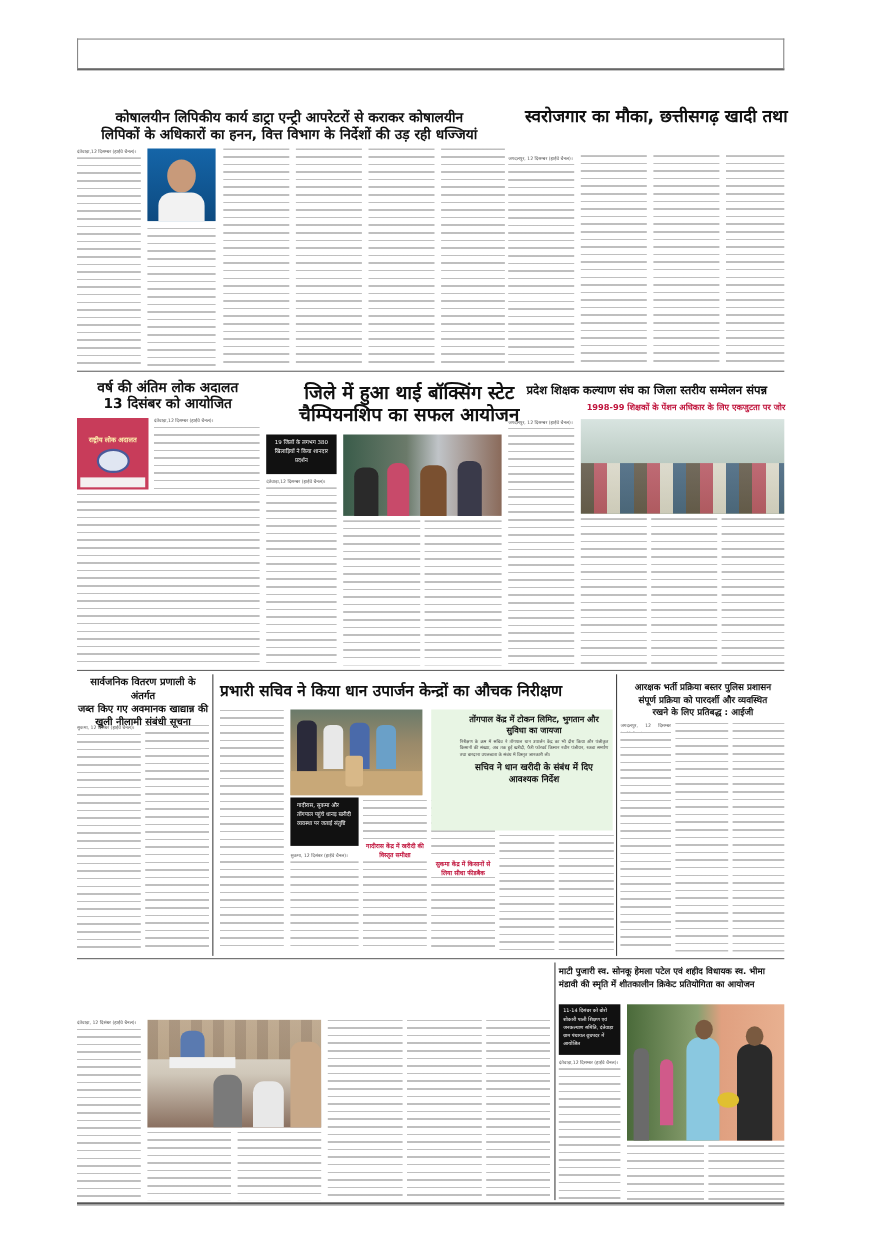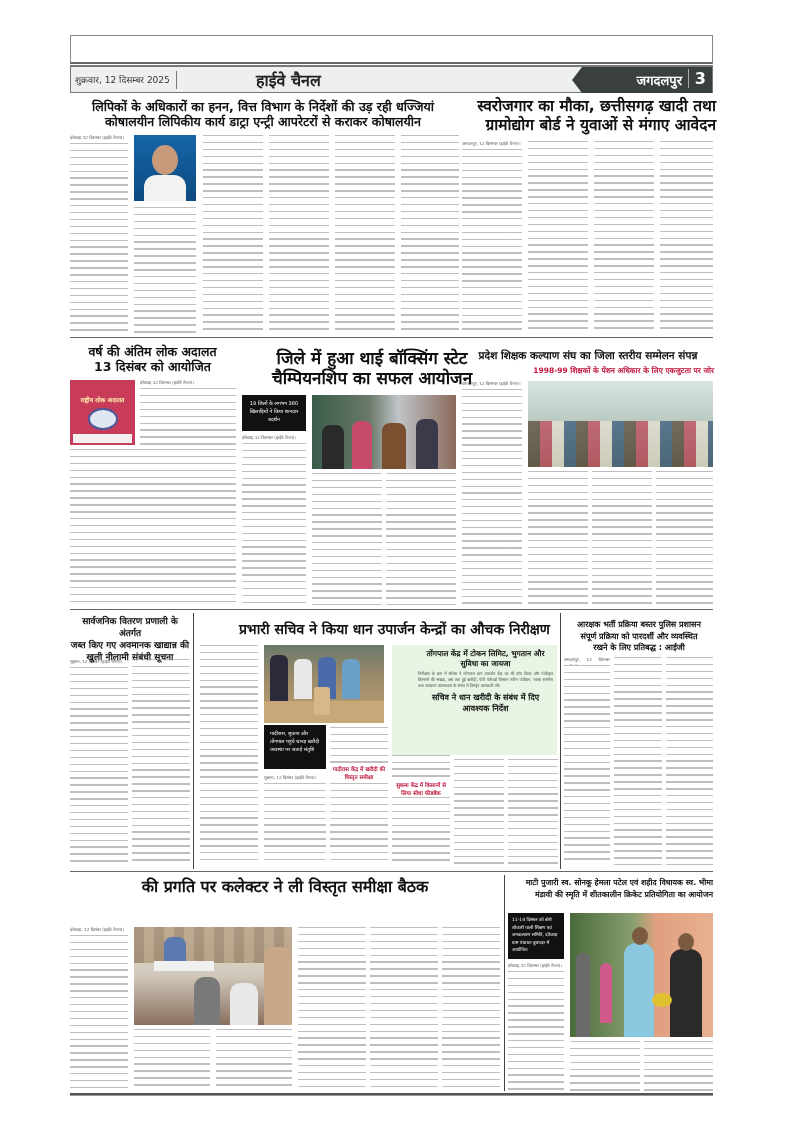"शुक्रवार, 12 दिसम्बर 2025" div.masthead { html: <div> <div>शुक्रवार, 12 दिसम्बर 2025</div> <div>हाईवे चैनल</div> <div> <div>जगदलपुर</div> <div>3</div> </div> </div> -> none }
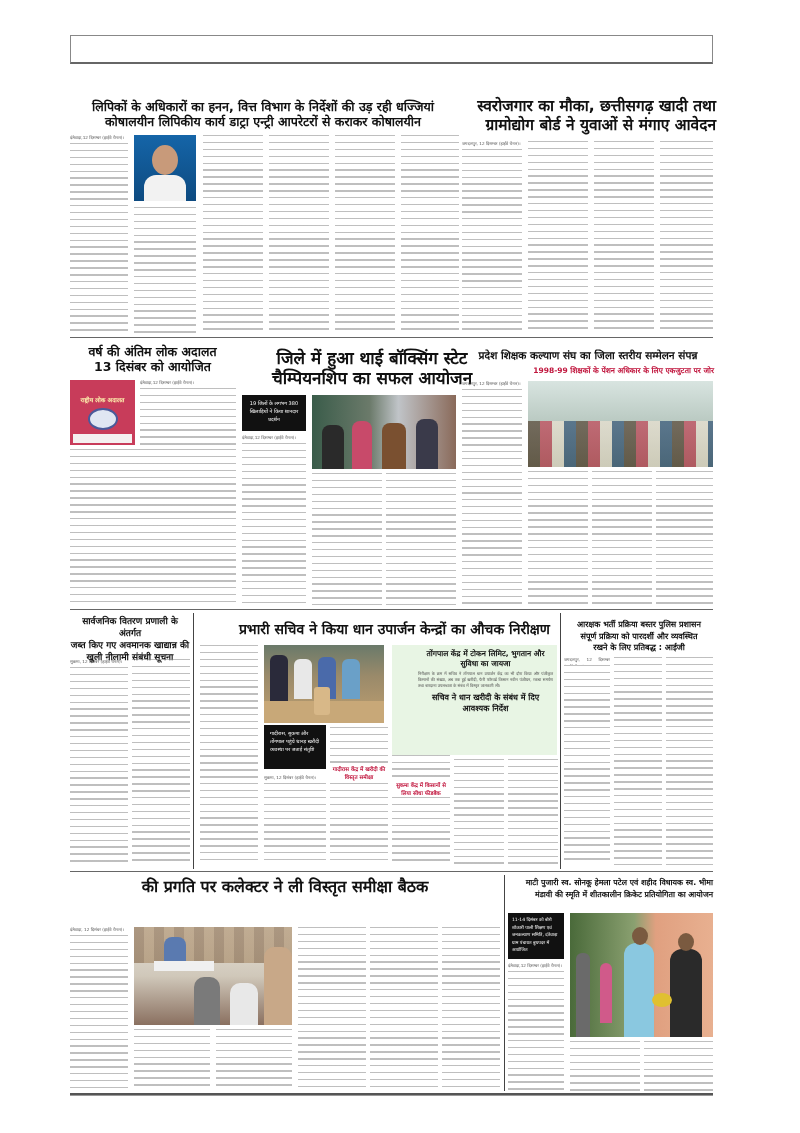"लिपिकों के अधिकारों का हनन," div { order: before "कोषालयीन लिपिकीय कार्य डाट्रा एन्ट्री" -> after "कोषालयीन लिपिकीय कार्य डाट्रा एन्ट्री" }
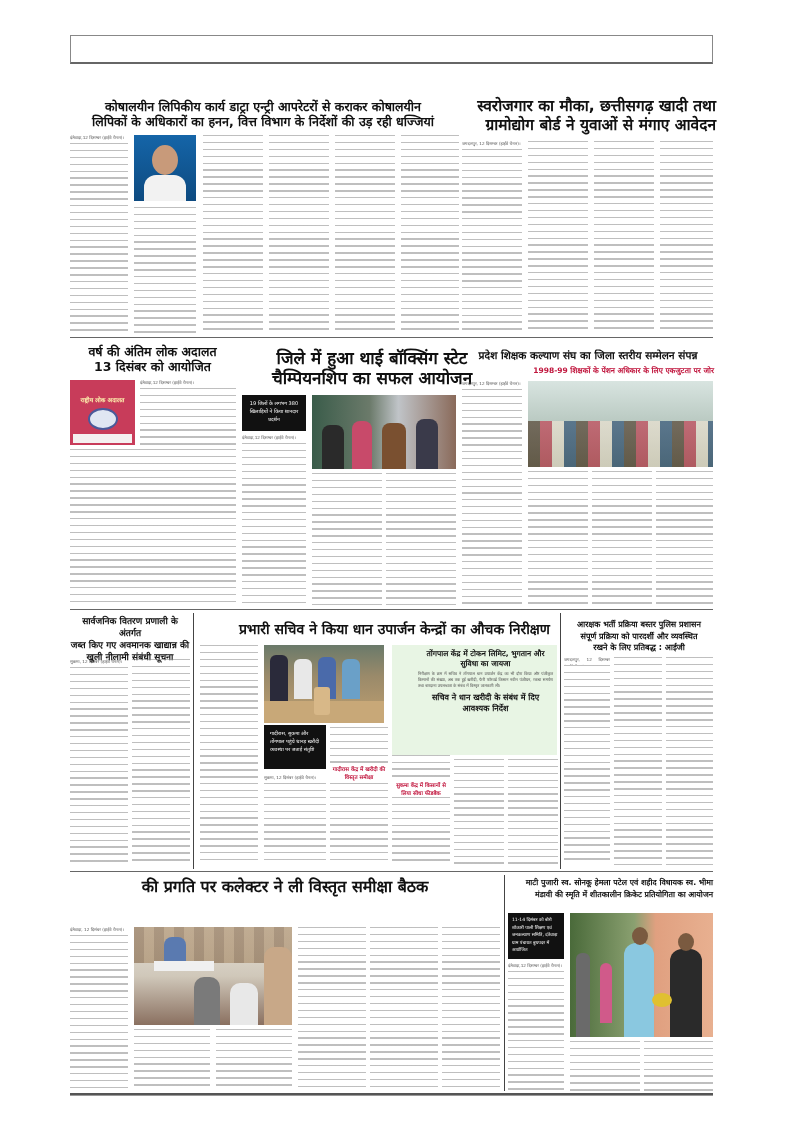"ग्रामोद्योग बोर्ड ने युवाओं से" div { html: <div>ग्रामोद्योग बोर्ड ने युवाओं से मंगाए आवेदन</div> -> none }
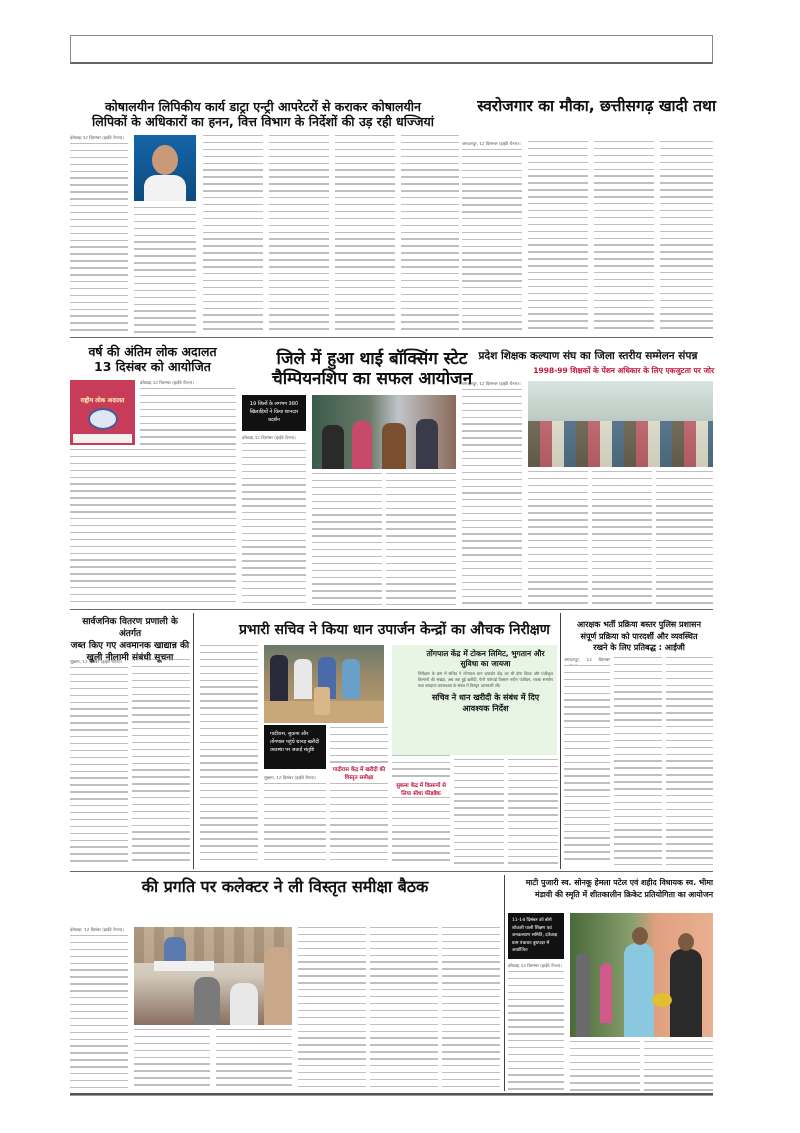"प्रभारी सचिव ने किया धान" .hl { text-align: right -> none }
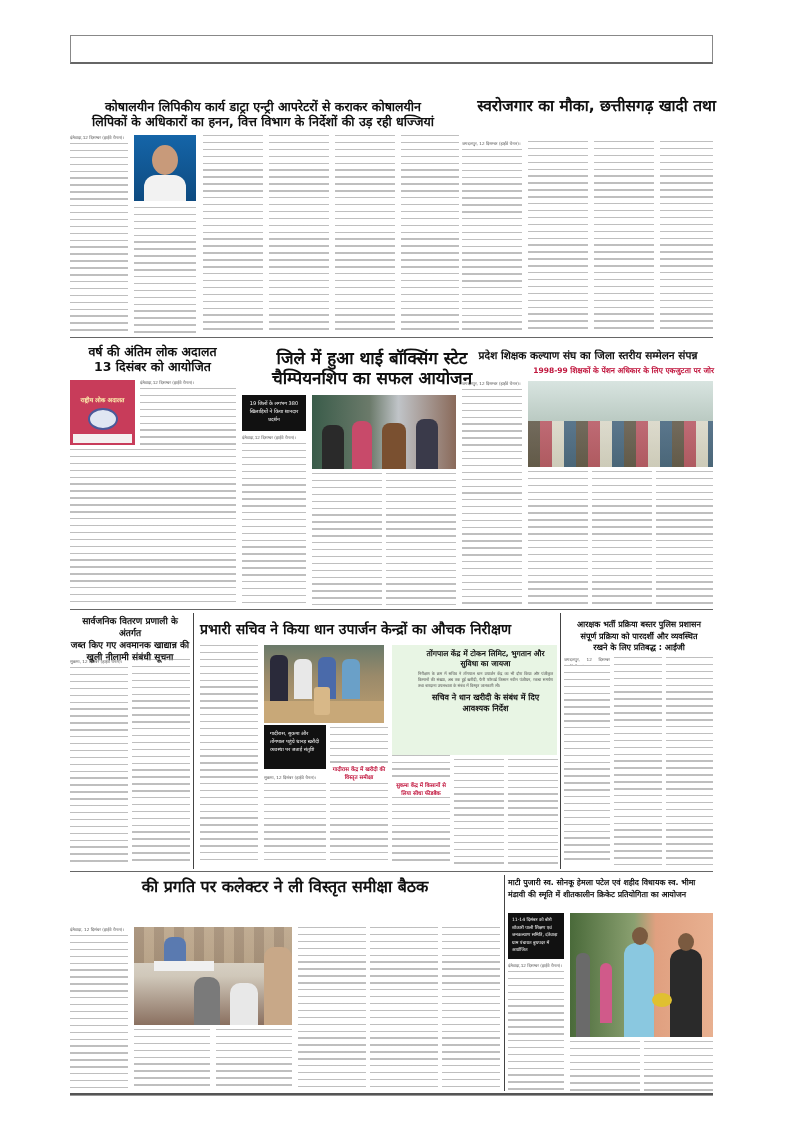"की प्रगति पर कलेक्टर ने" div { html: <div>की प्रगति पर कलेक्टर ने ली विस्तृत समीक्षा बैठक</div> -> none }
